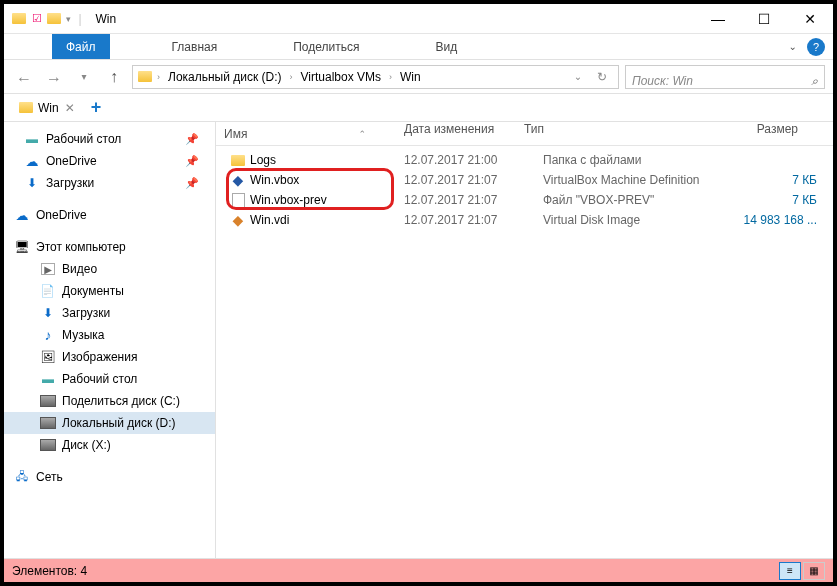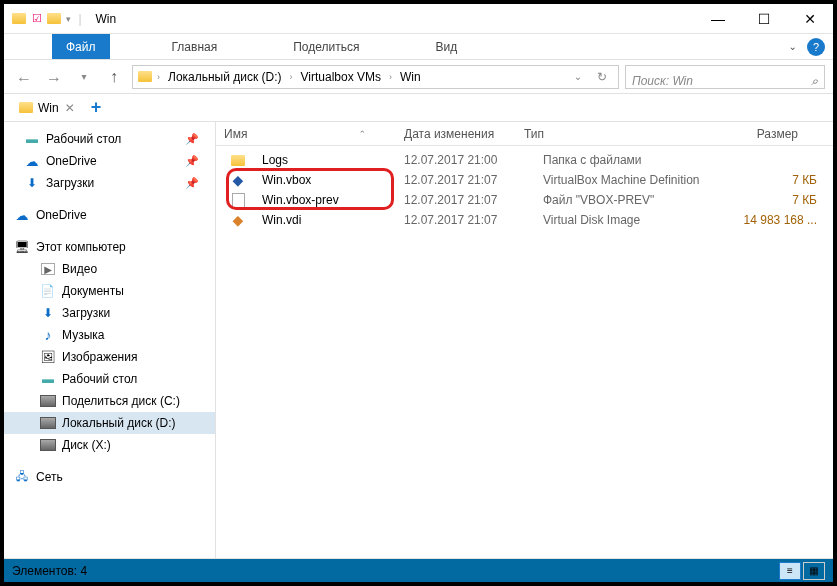"Имя" .colhead { align-items: center -> none }
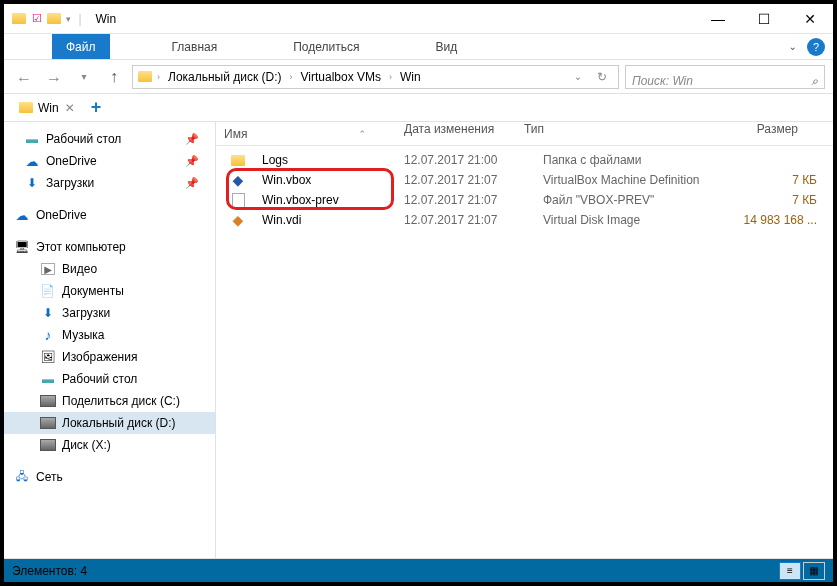"Logs" .row .cell-name { gap: 16px -> 4px }
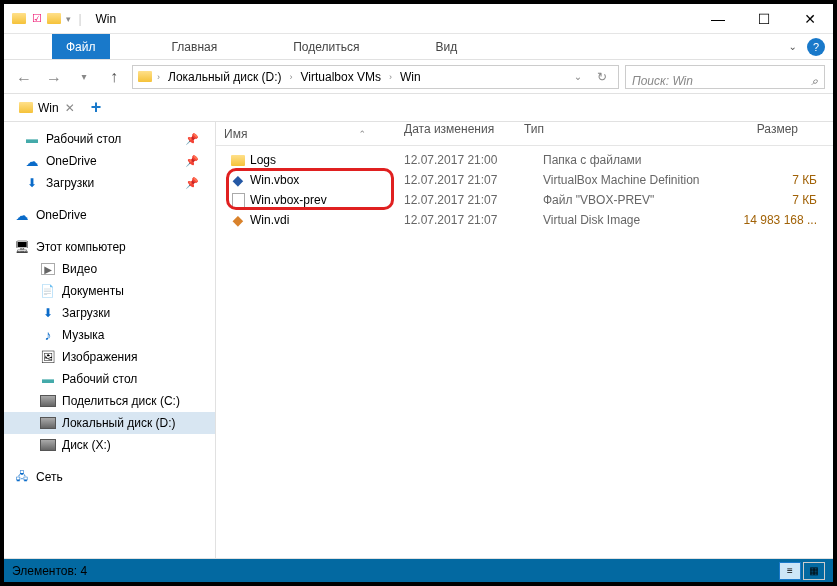"7 КБ" .row .cell-size { color: #a16207 -> #0369a1 }
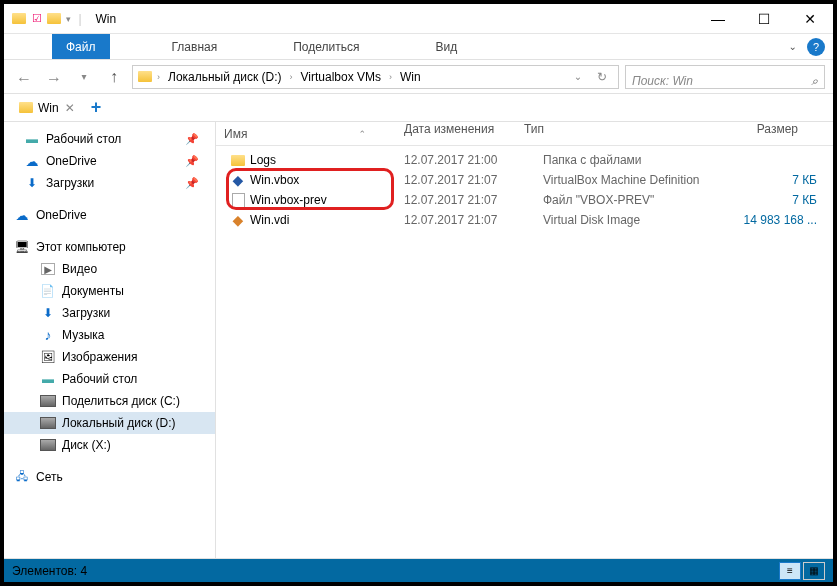"Элементов: 4" .status { background: #0369a1 -> #fca5a5 }
